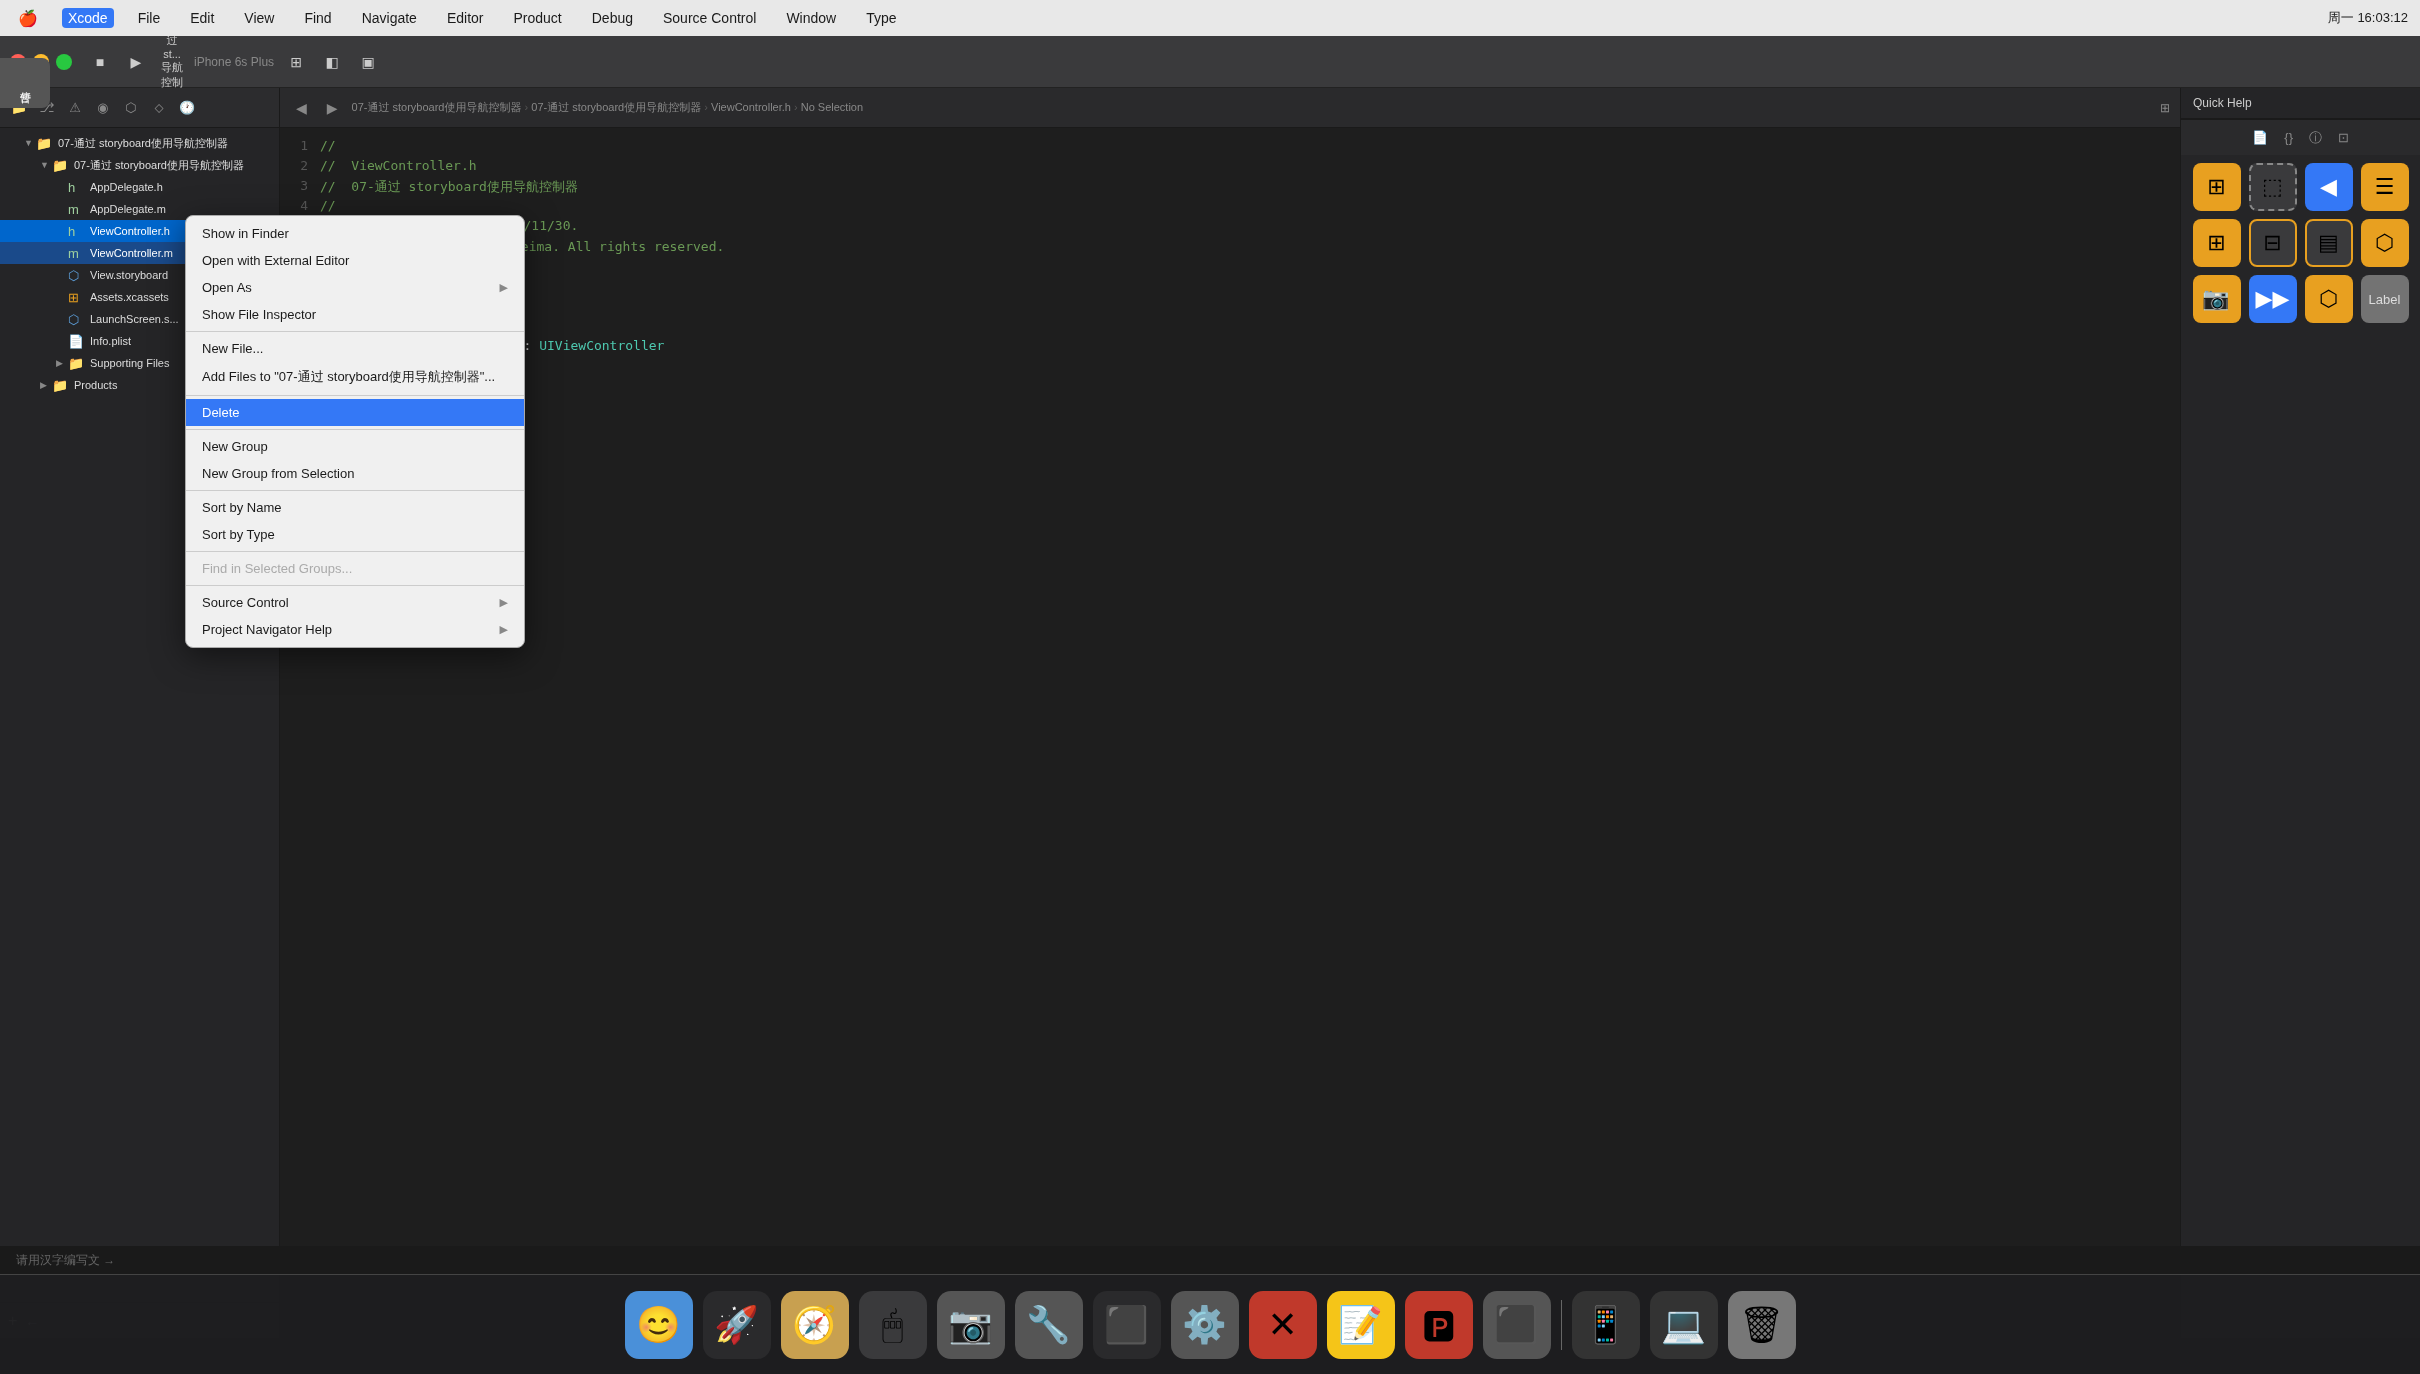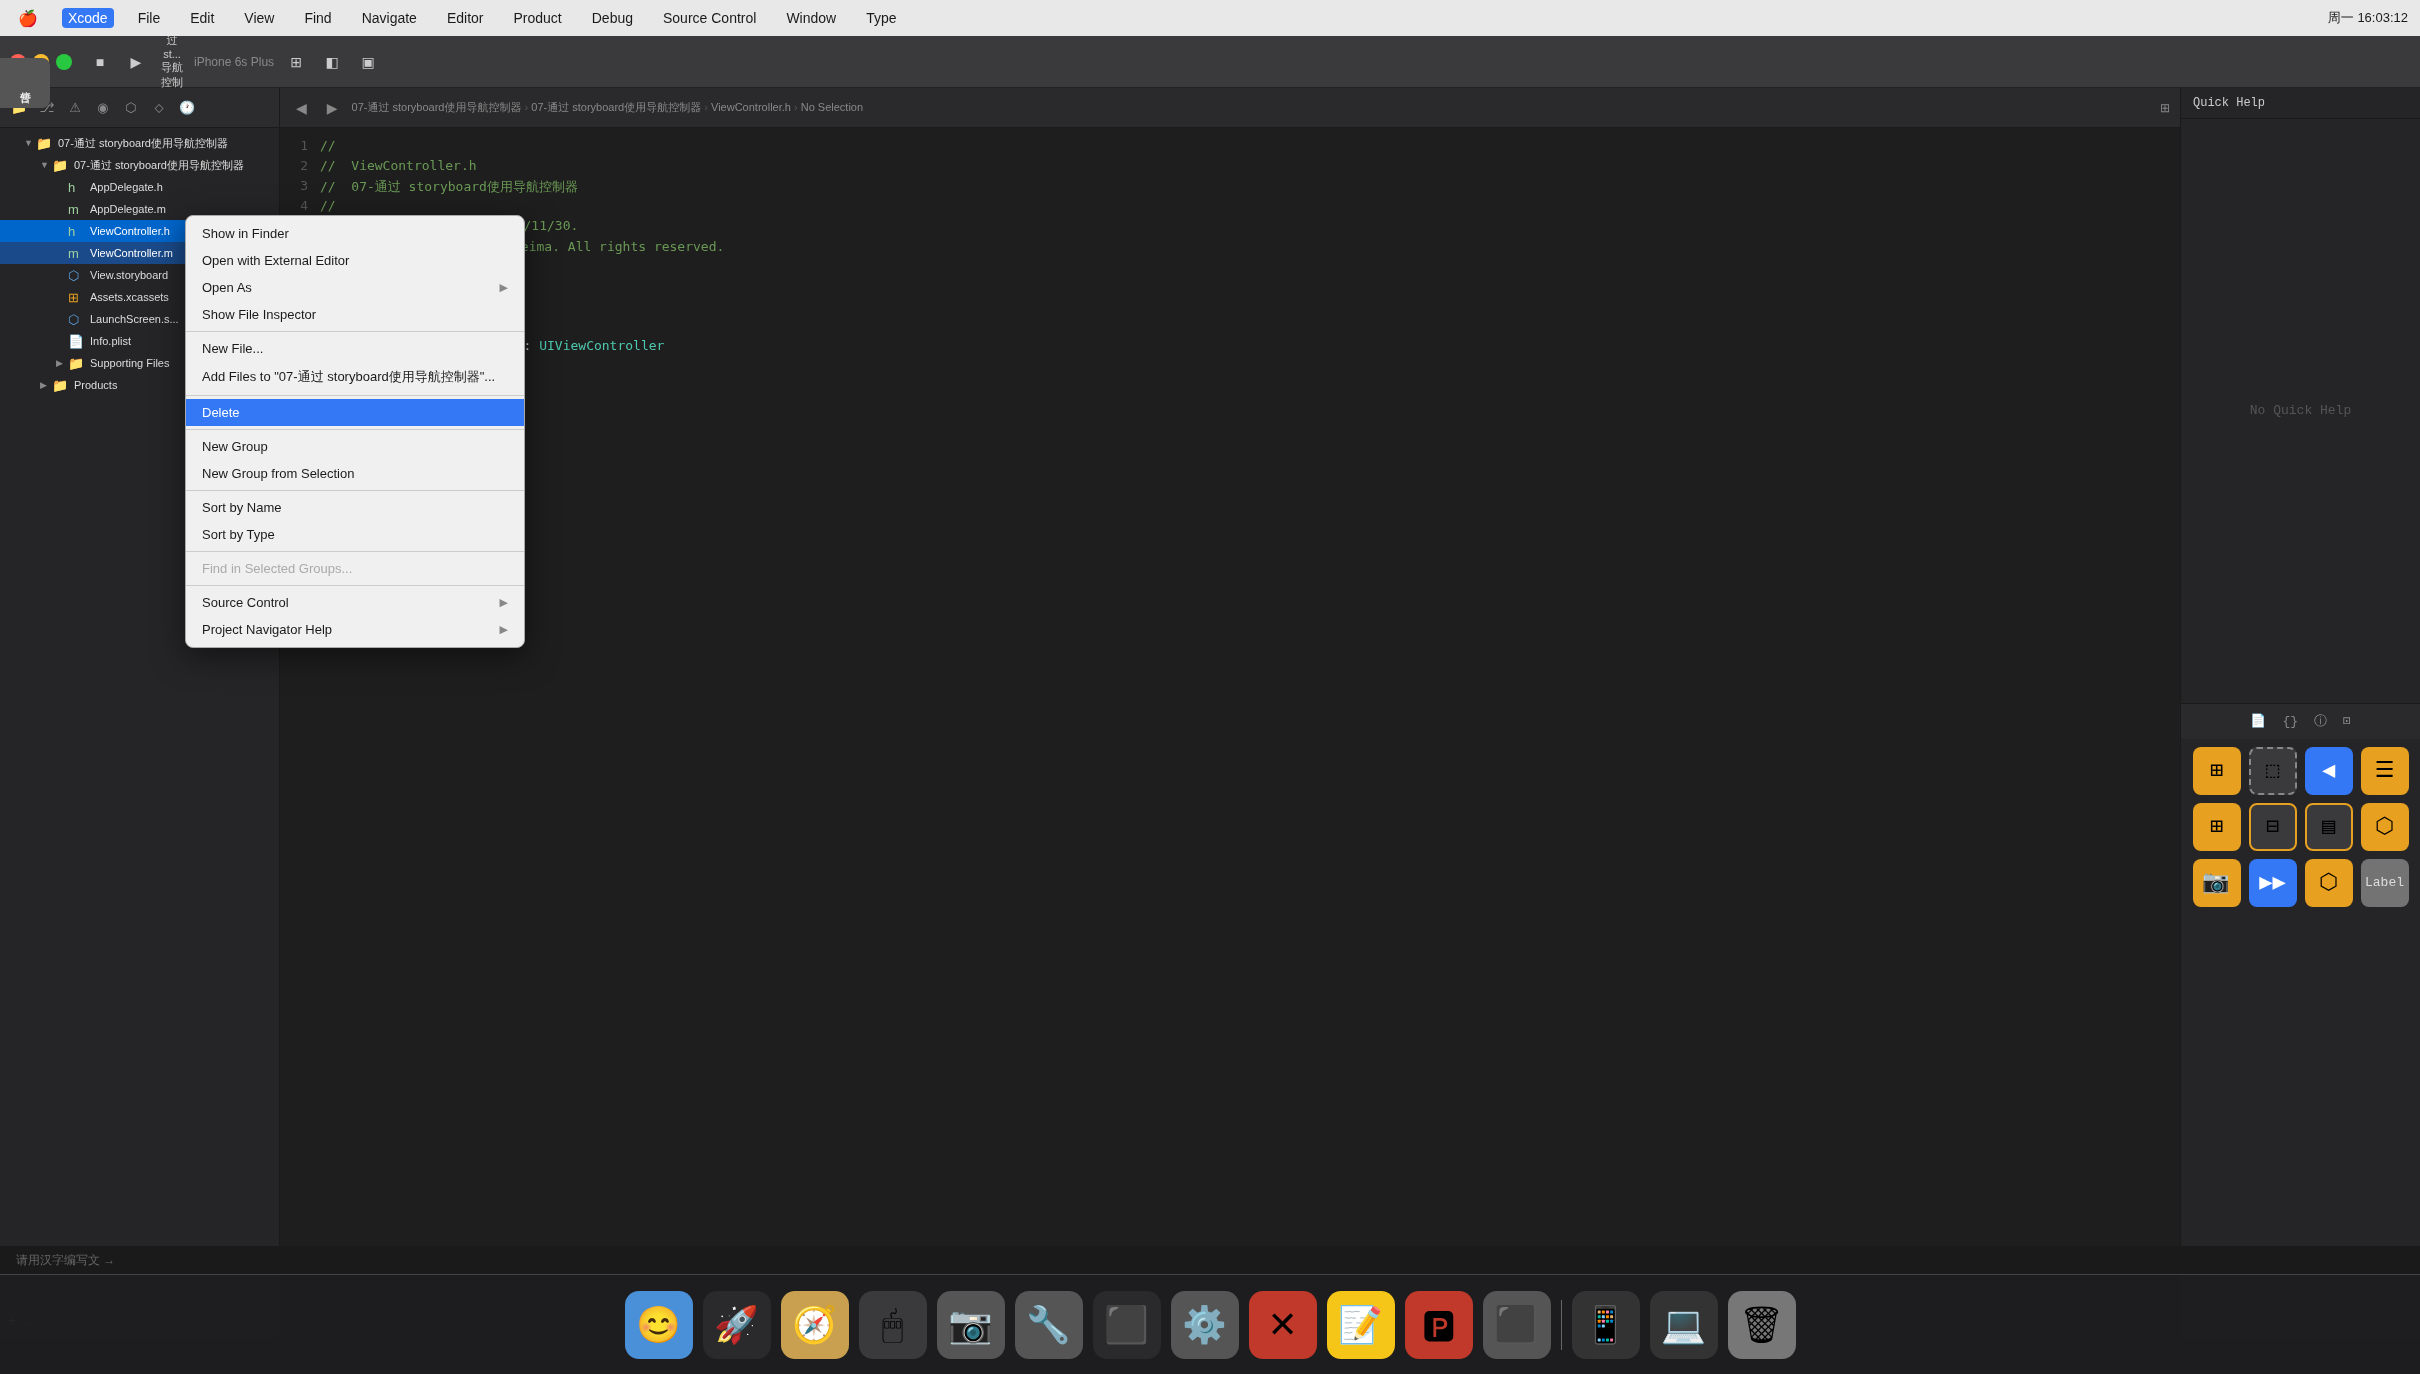"Quick Help" .right-panel { font-family: Liberation Mono, monospace -> none }
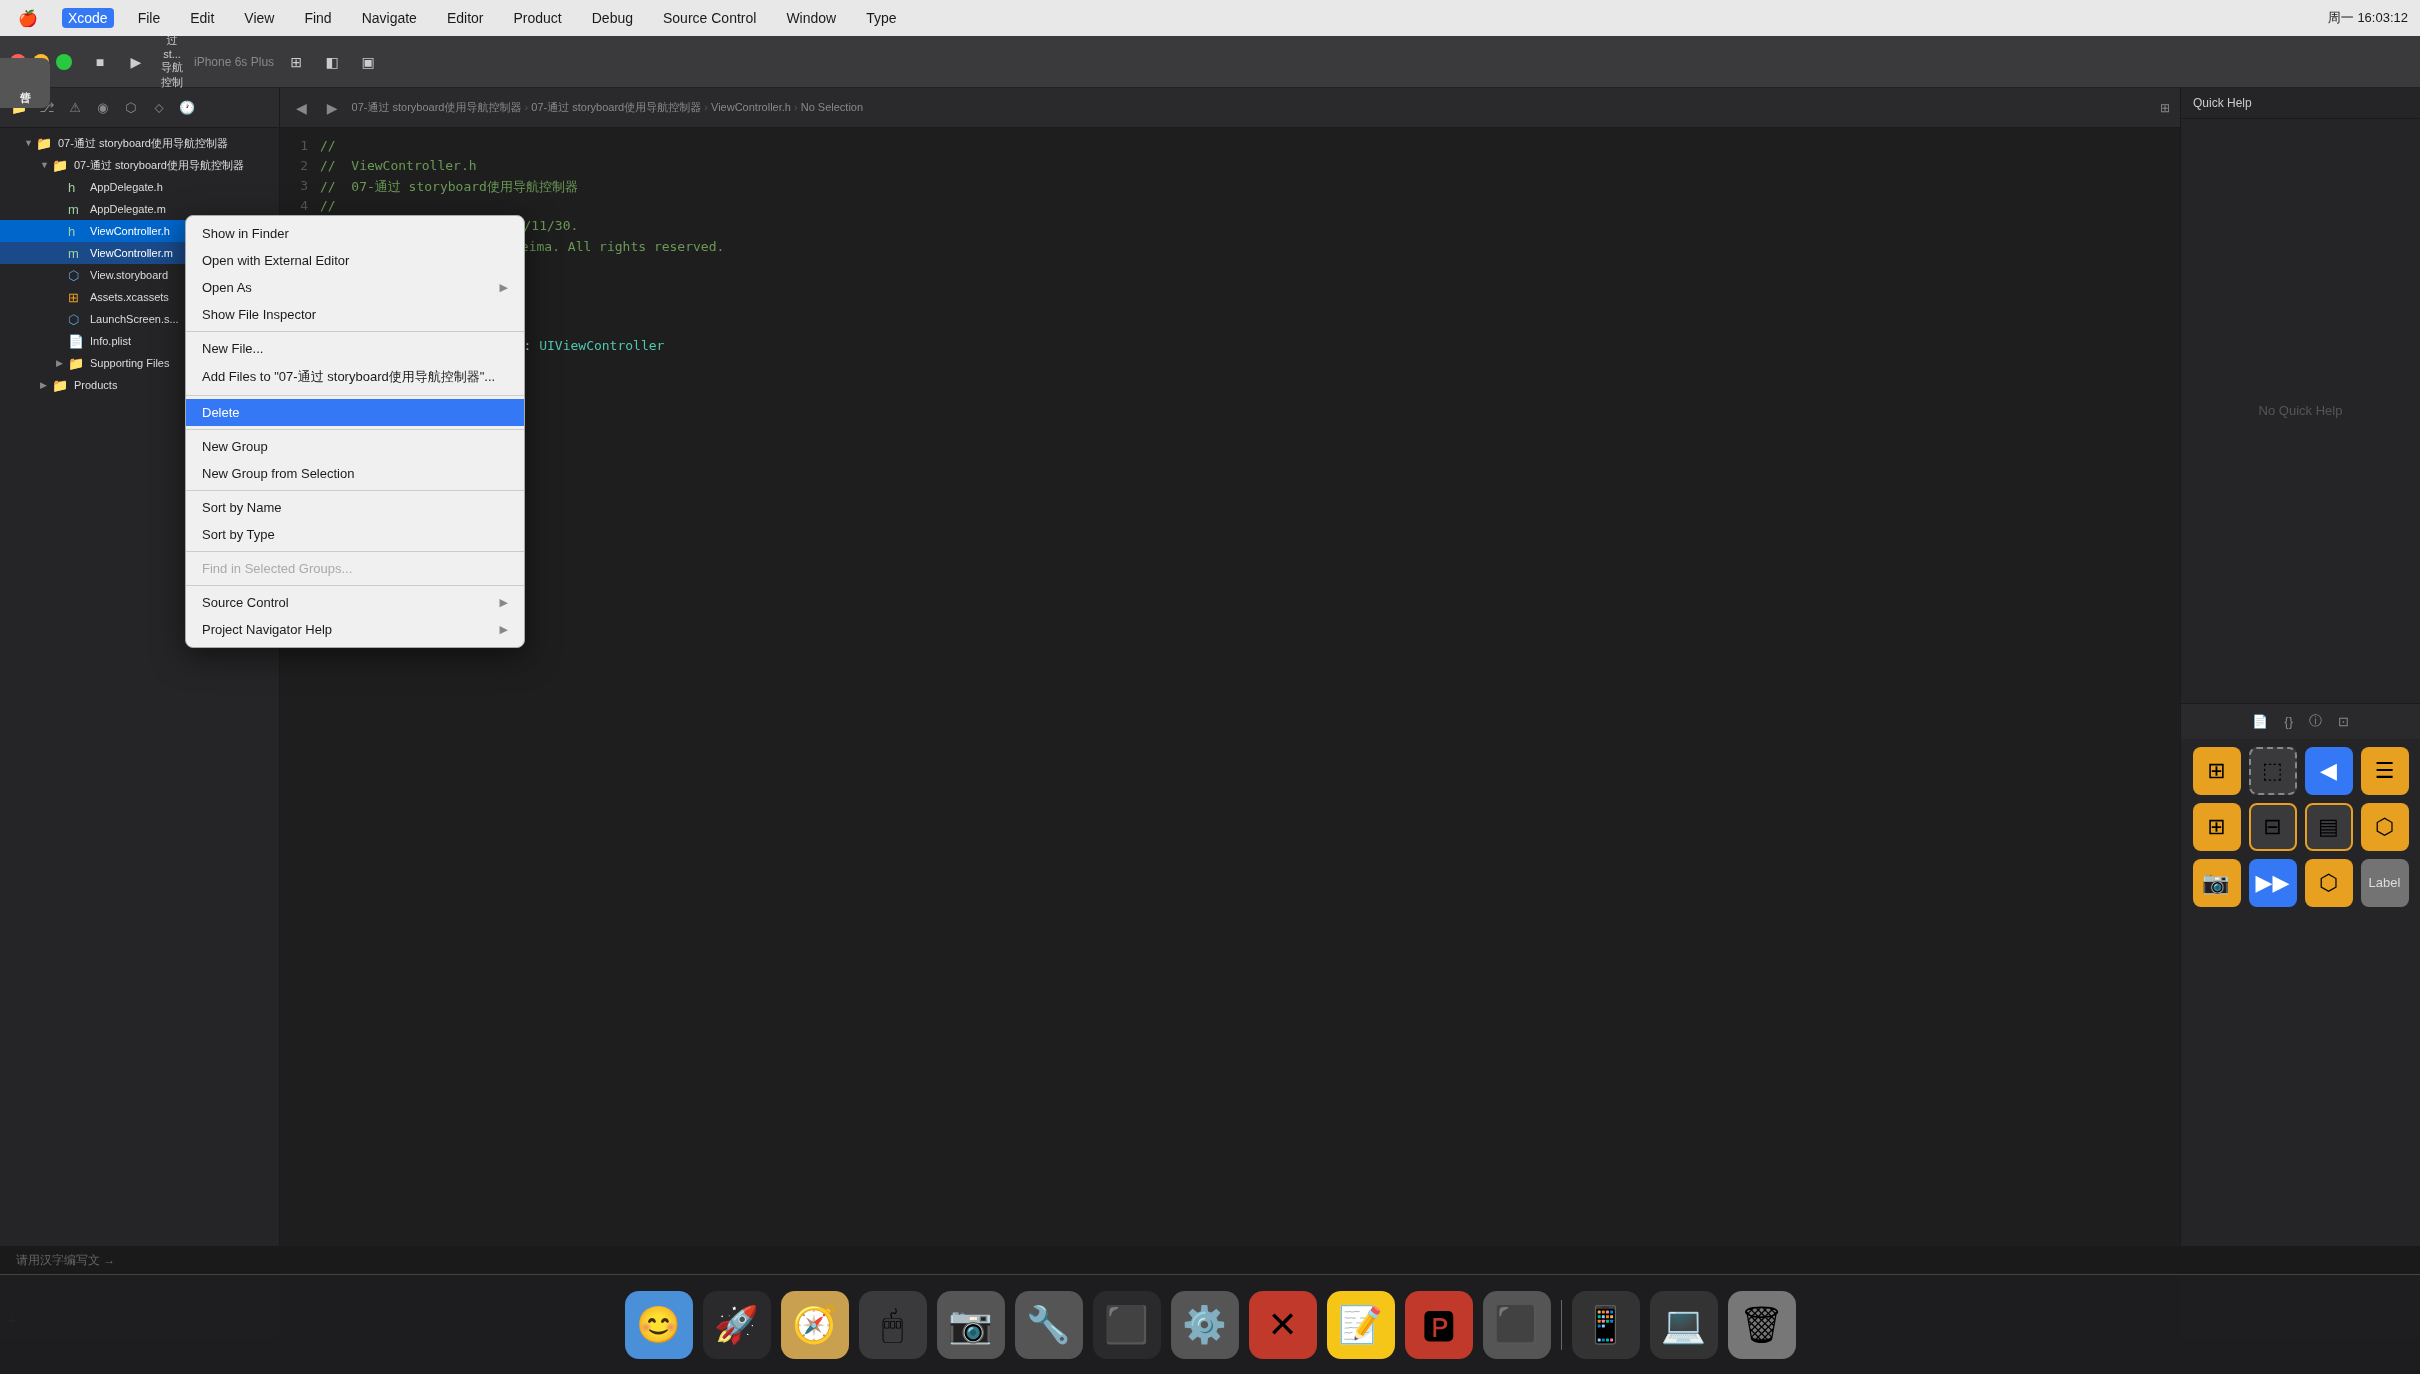"No Quick Help" div.quick-help-content { html: <div> <span>No Quick Help</span> </div> -> none }
